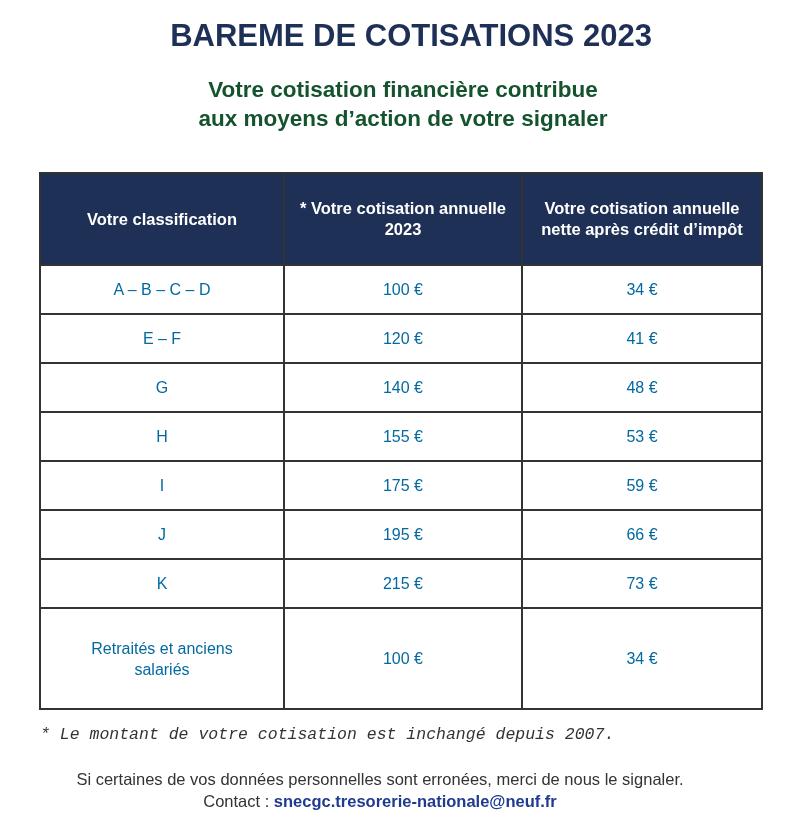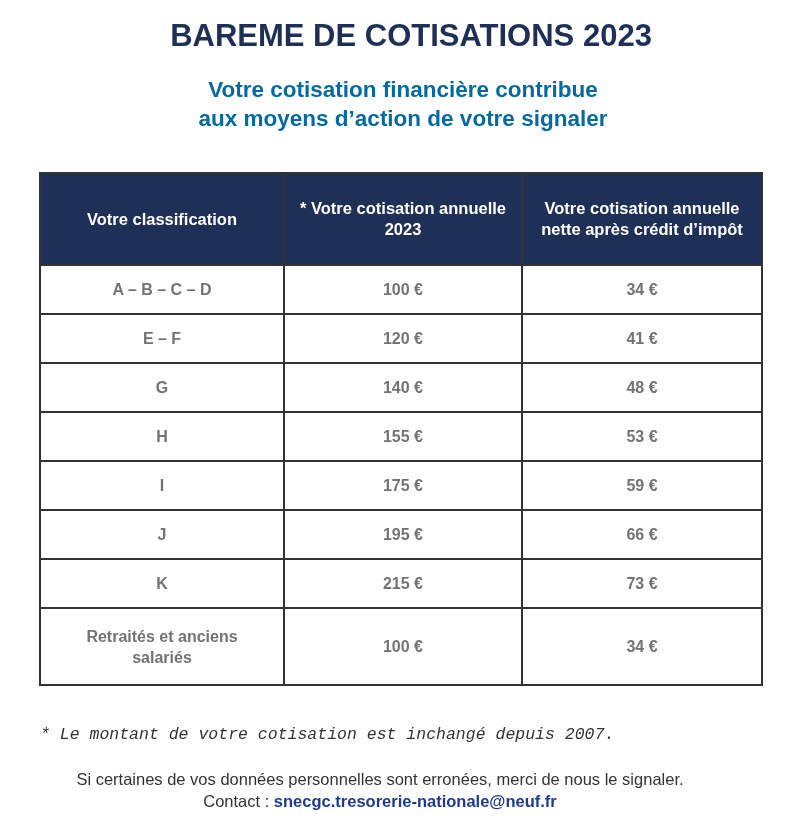"Votre cotisation financière contribue" .subtitle { color: #0369a1 -> #14532d }
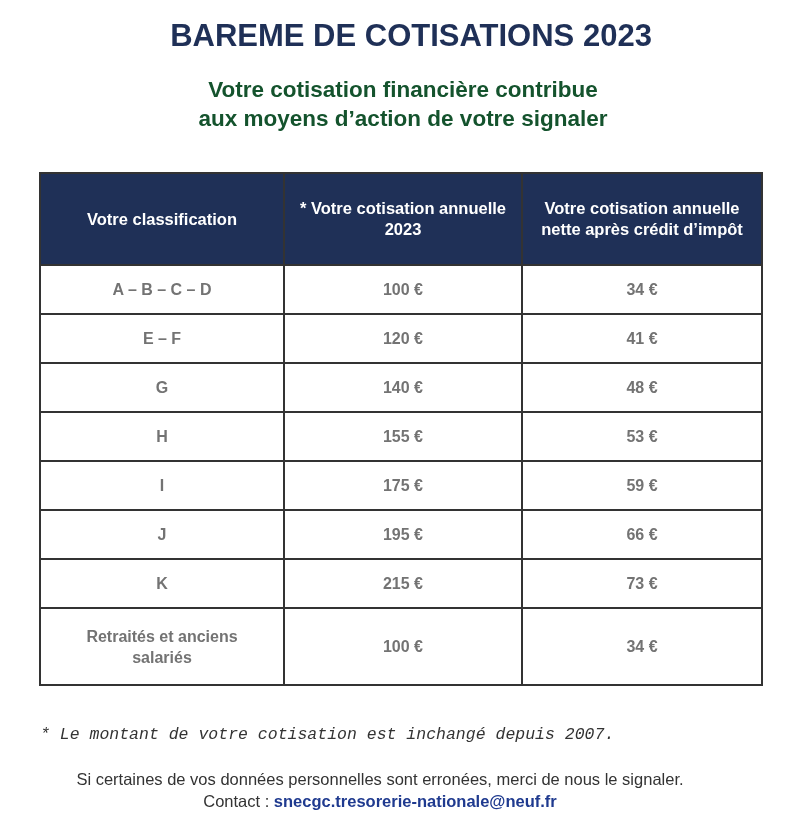"A – B – C" td { color: #737373 -> #0369a1; font-weight: bold -> normal }
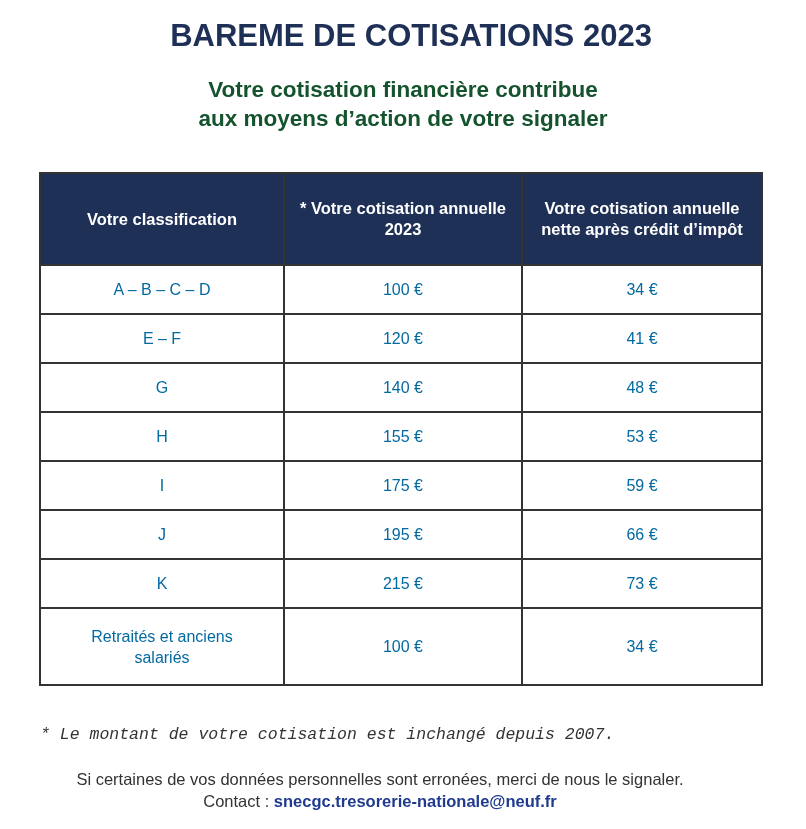"Retraités et anciens salariés" td { padding: 4px 40px -> 16px 40px }
